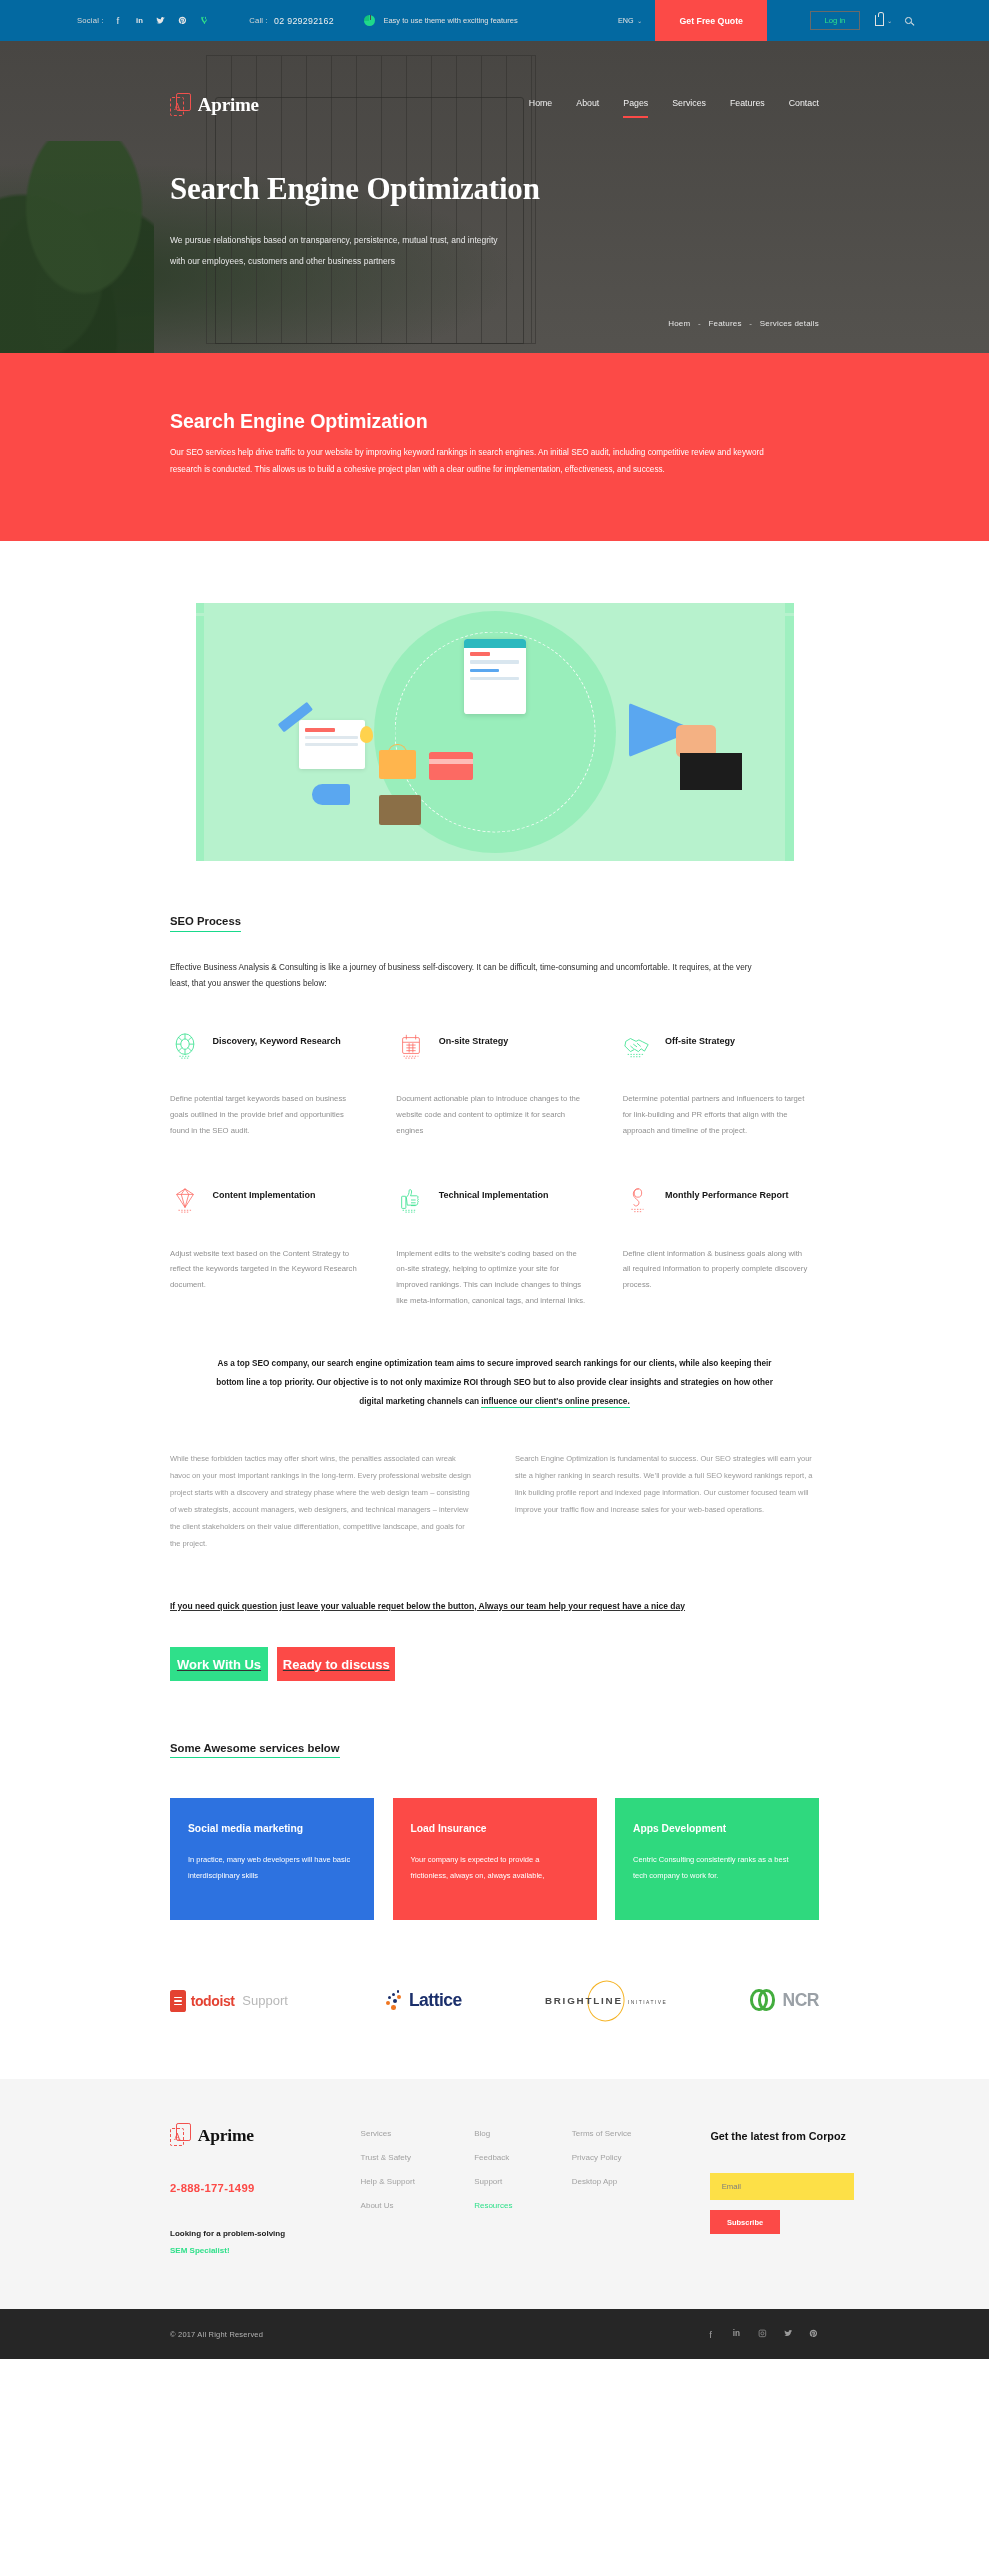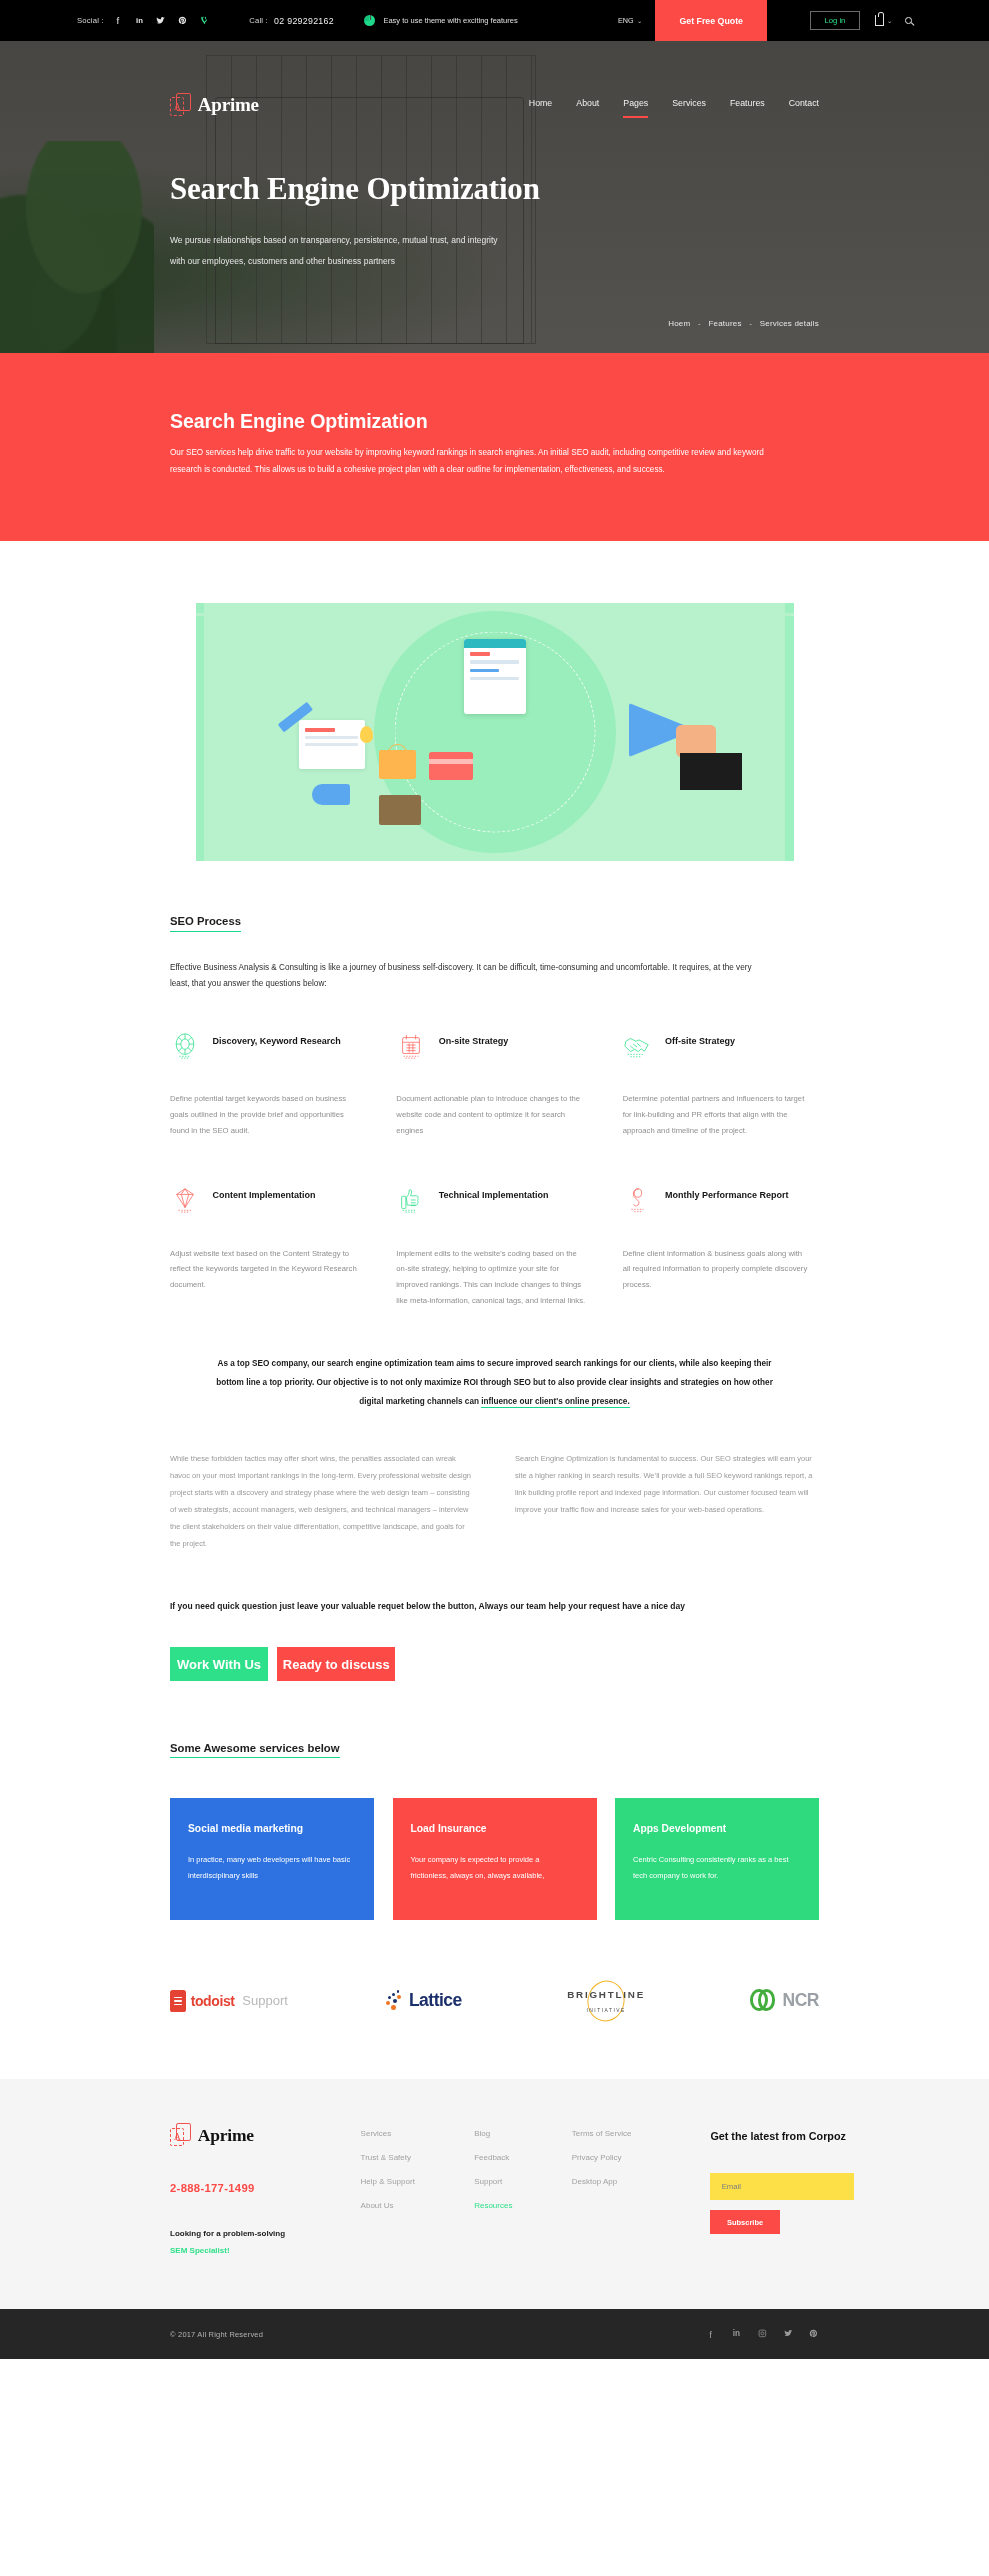"Social :" .topbar { background: #000000 -> #0369a1 }
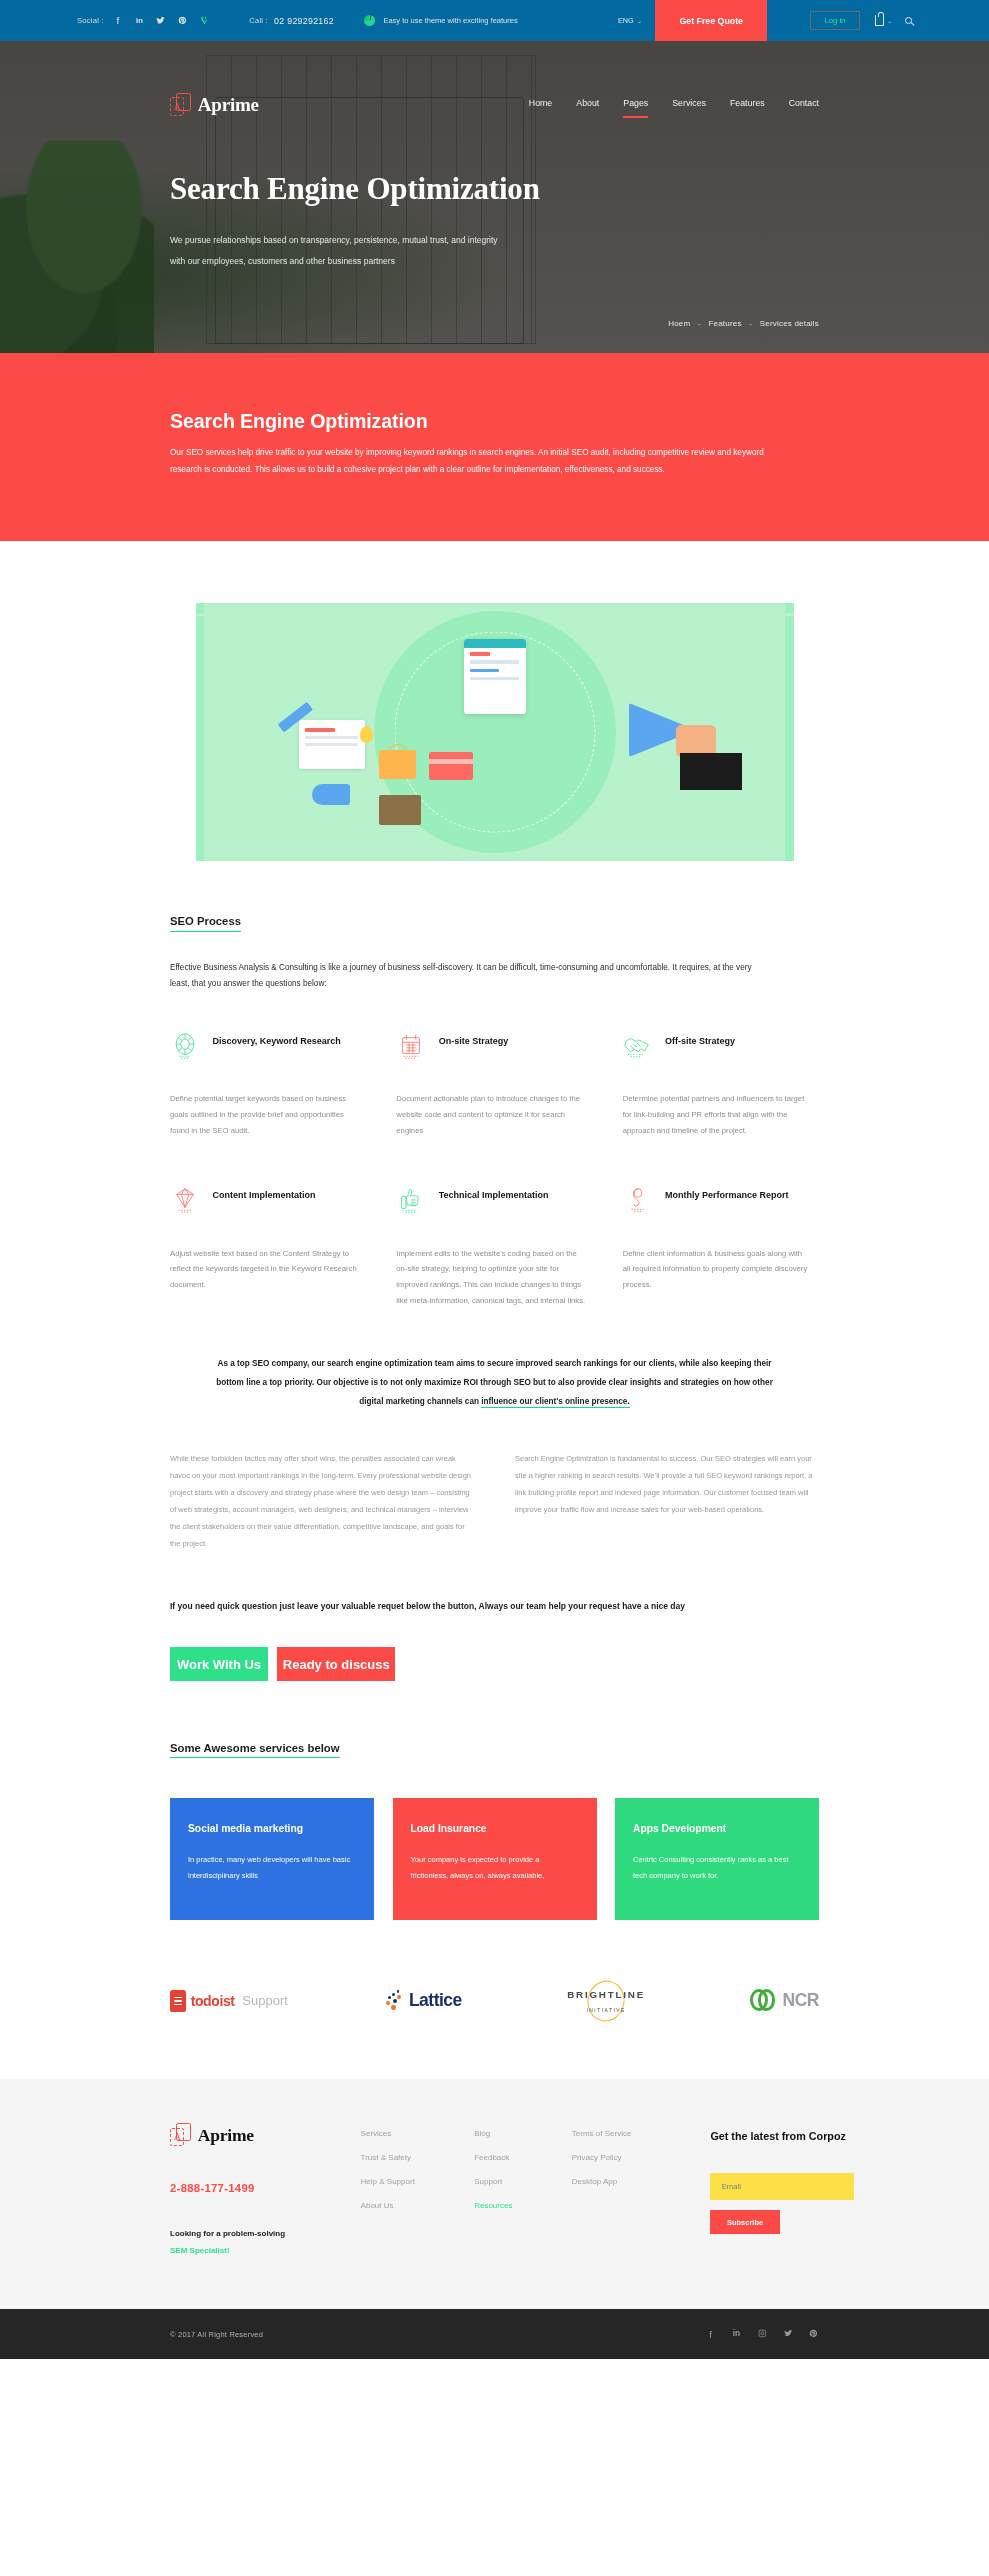"If you need quick question" .cta { text-decoration: none -> underline }
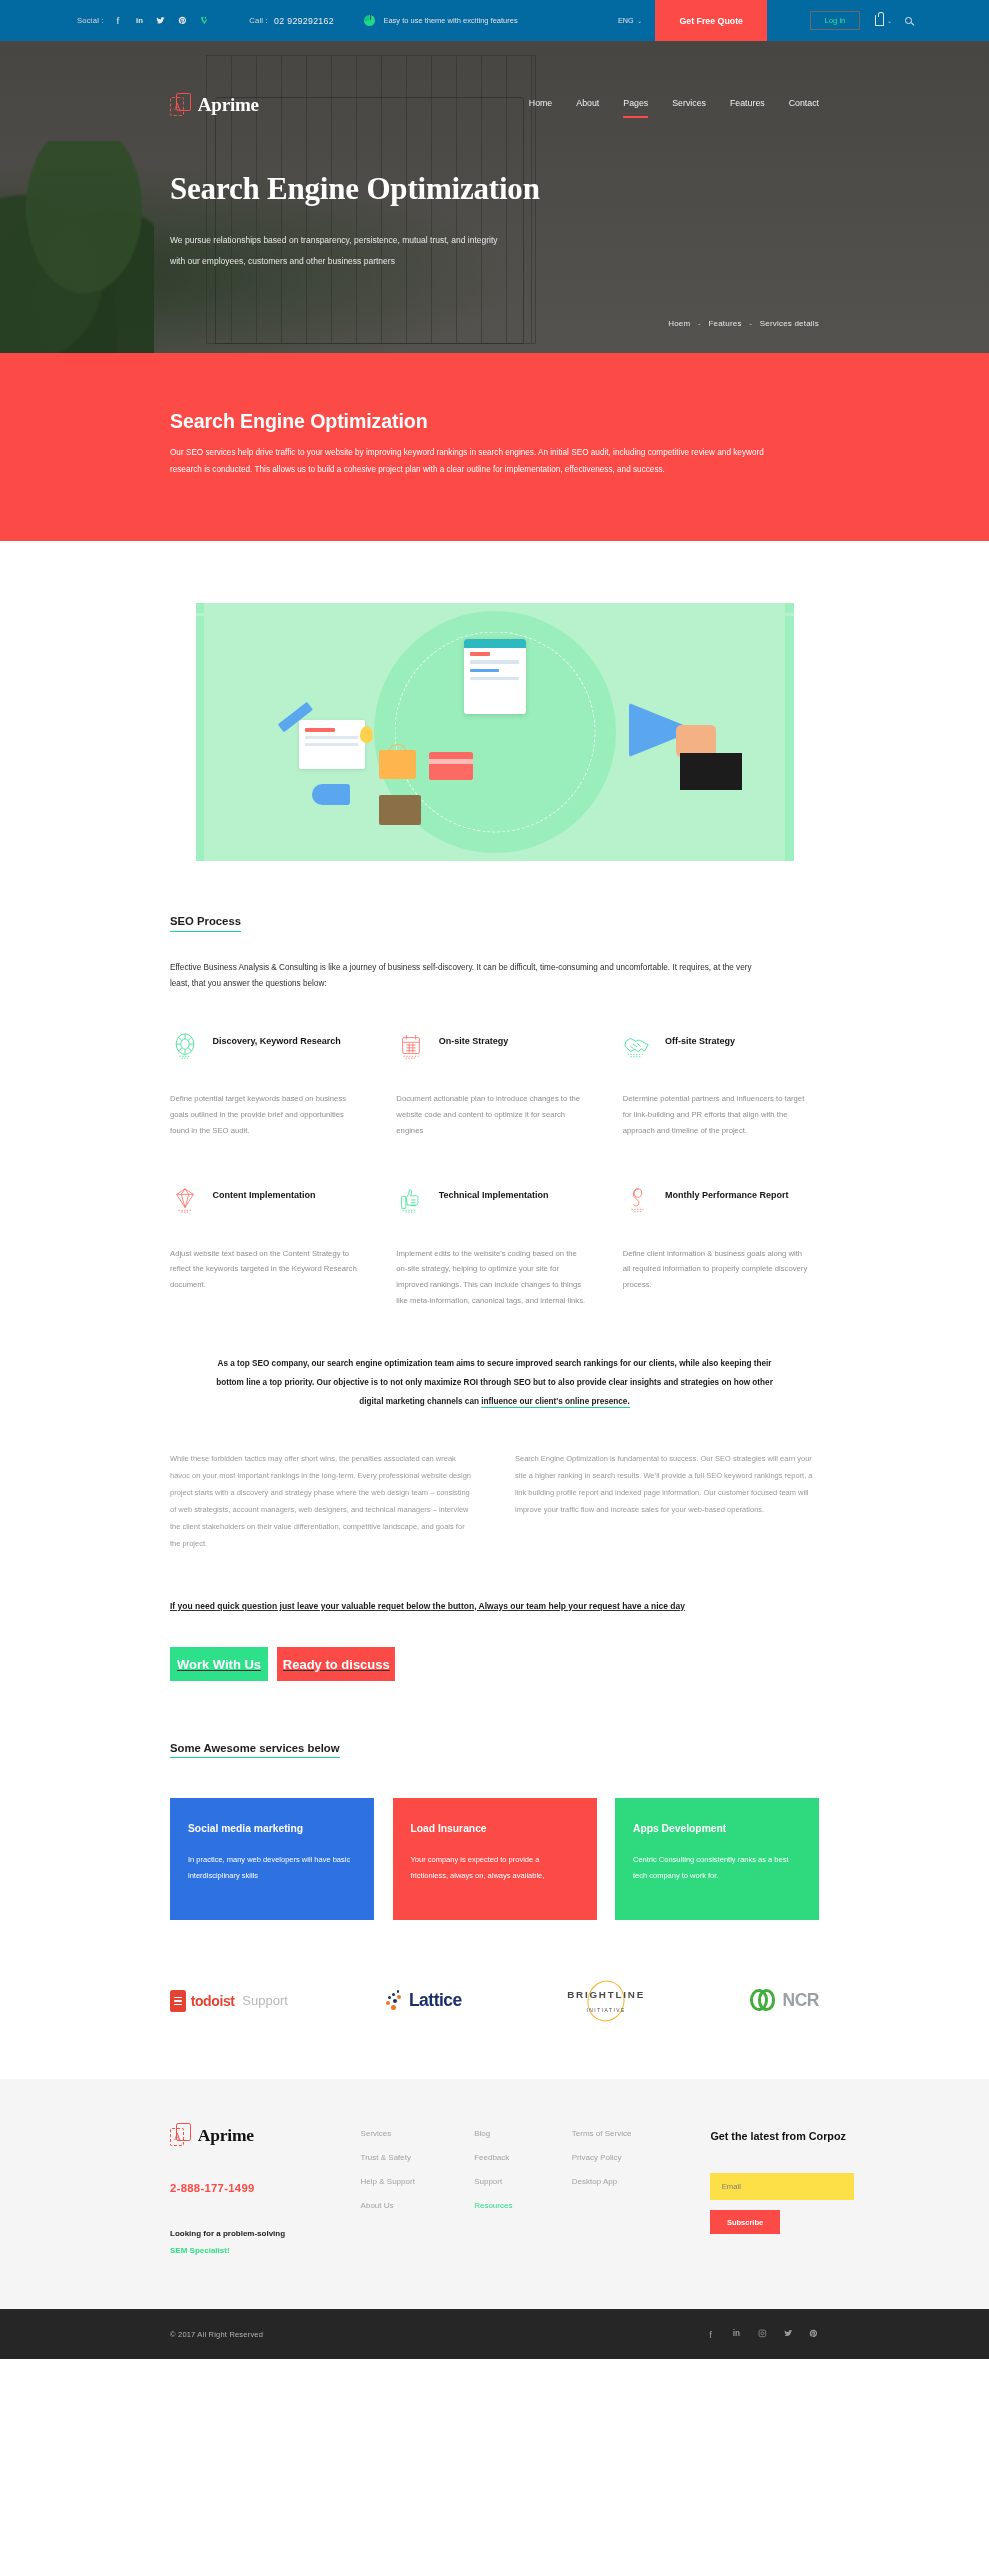"BRIGHTLINE" .bright { flex-direction: column -> row }
